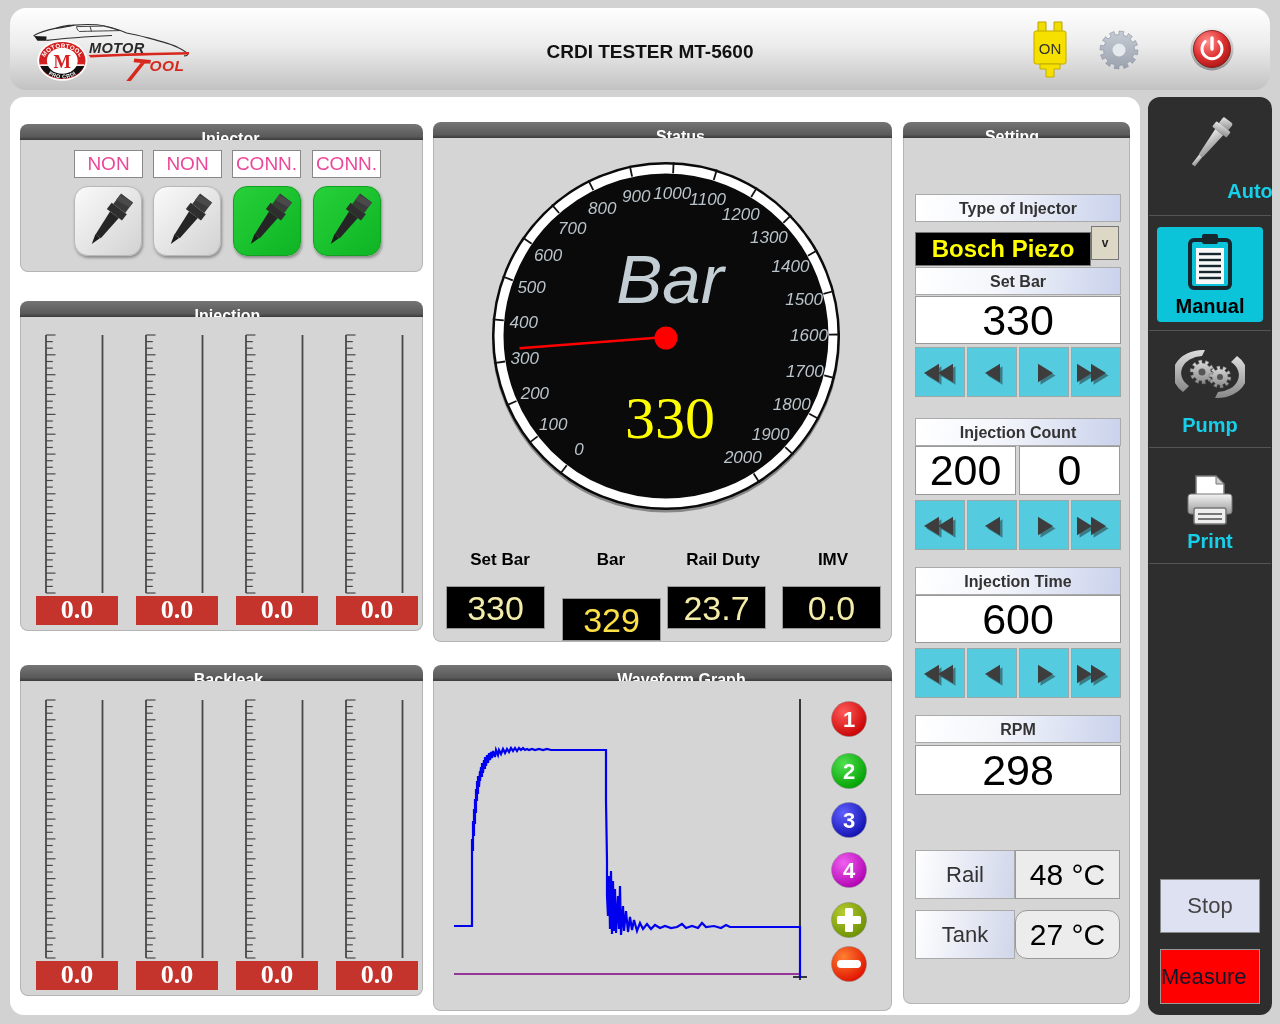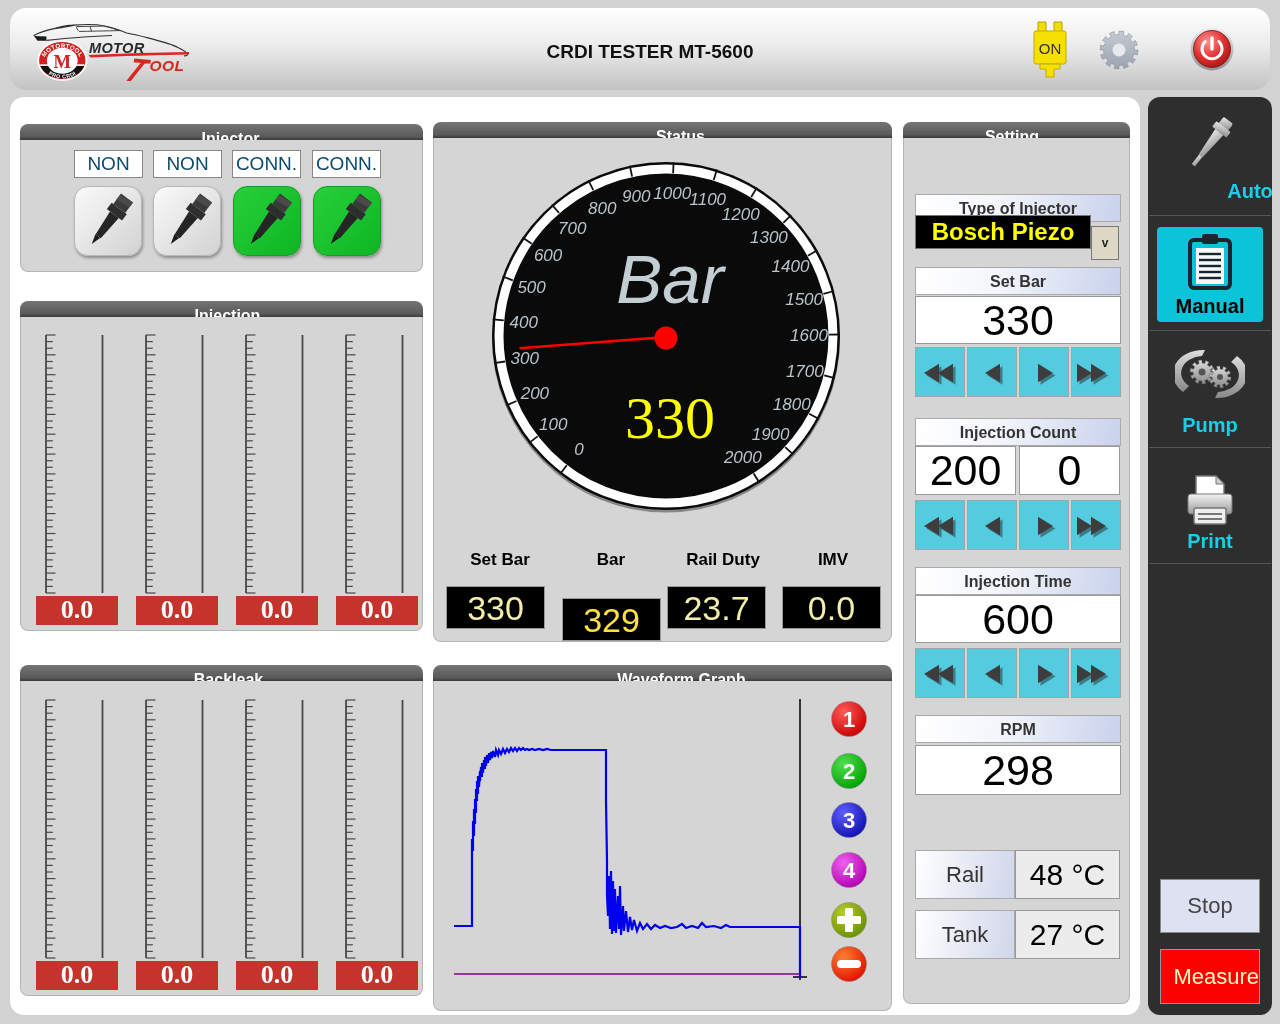"NON" .injlbl { color: #0c4a6e -> #ec4899 }
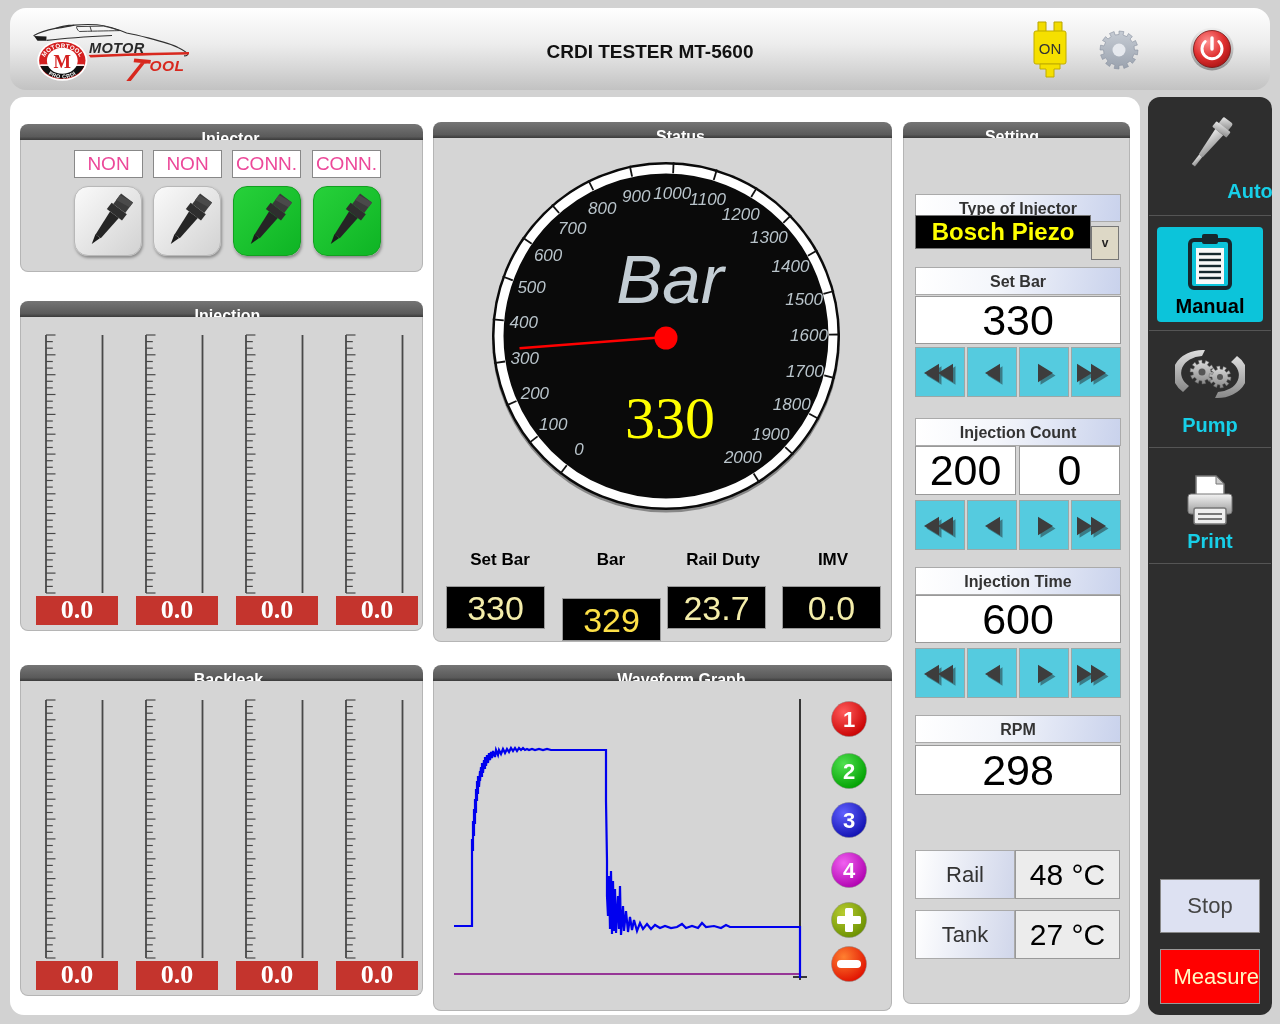"Bosch Piezo" div.abs { top: 215px -> 232px }
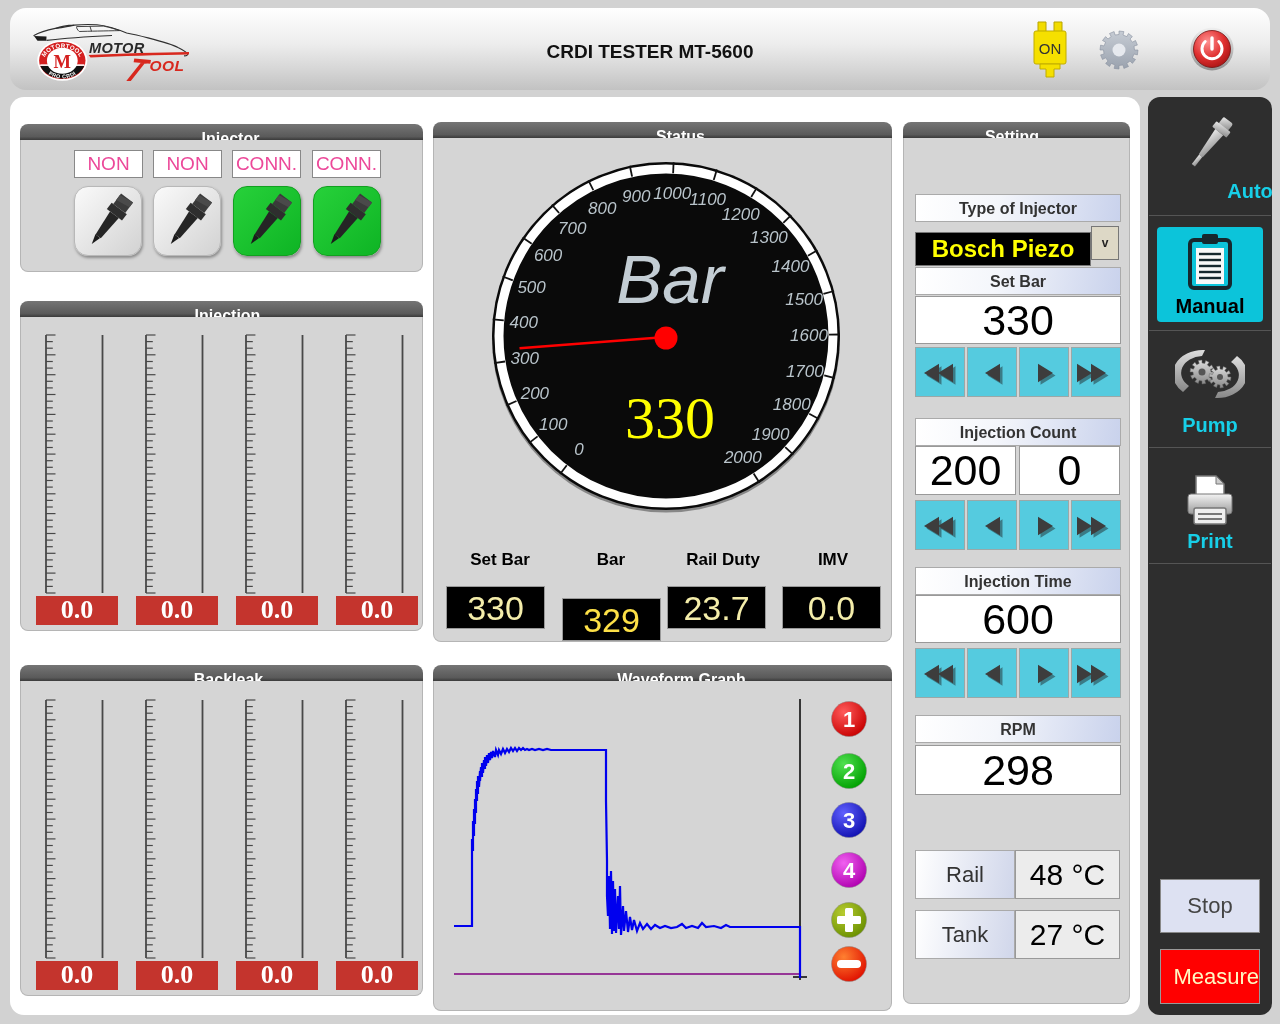"27 °C" div.valbox { border-radius: none -> 12px }
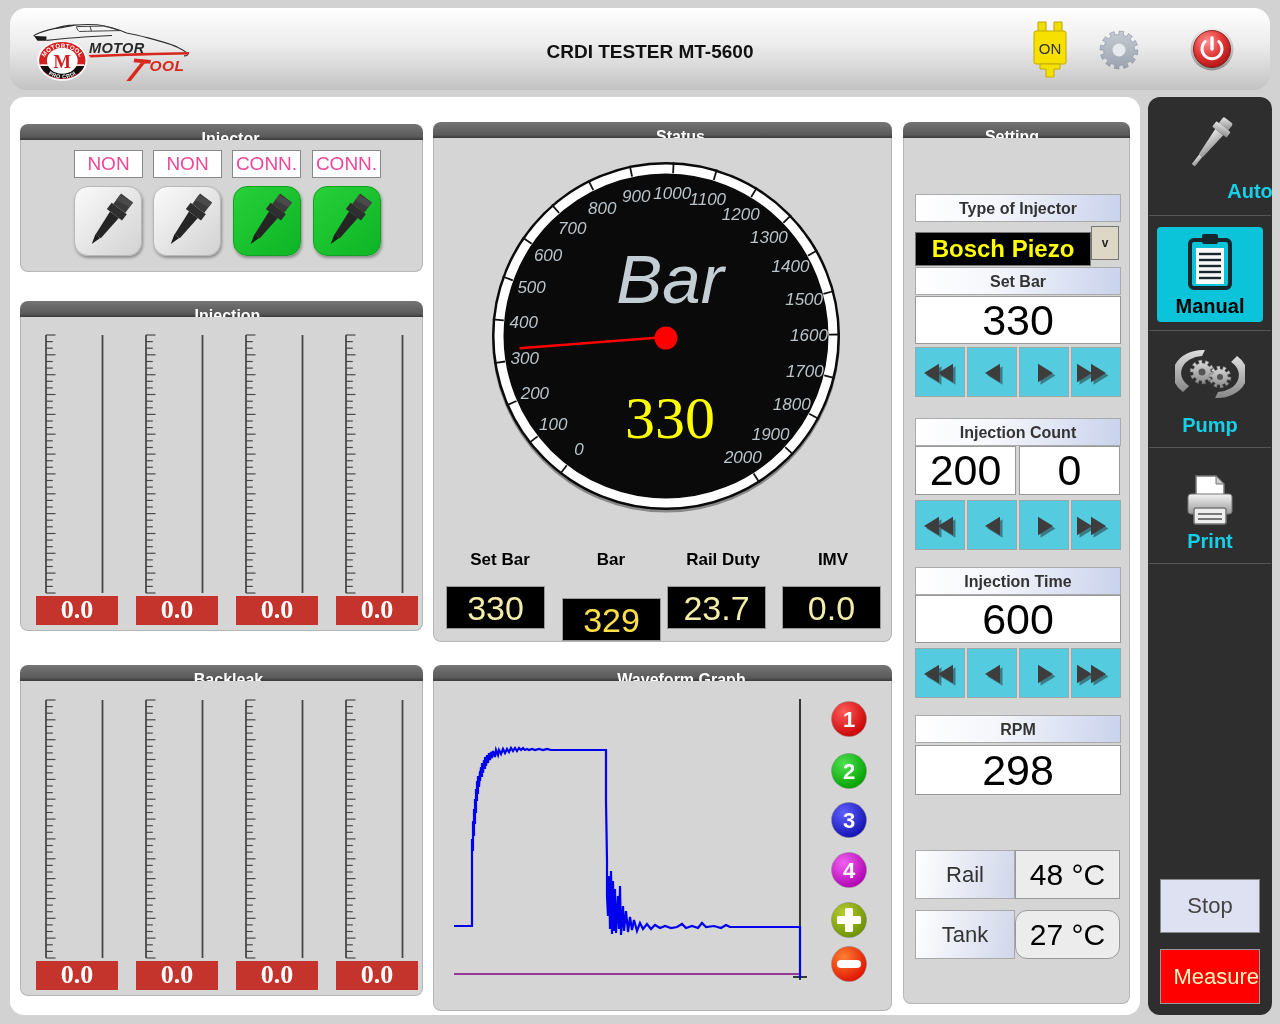"Measure" div.abs { color: #fef9c3 -> #0f172a; text-align: right -> left }
